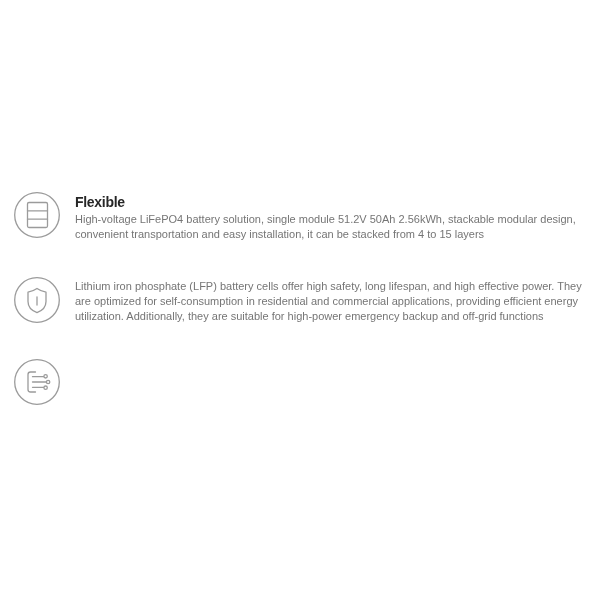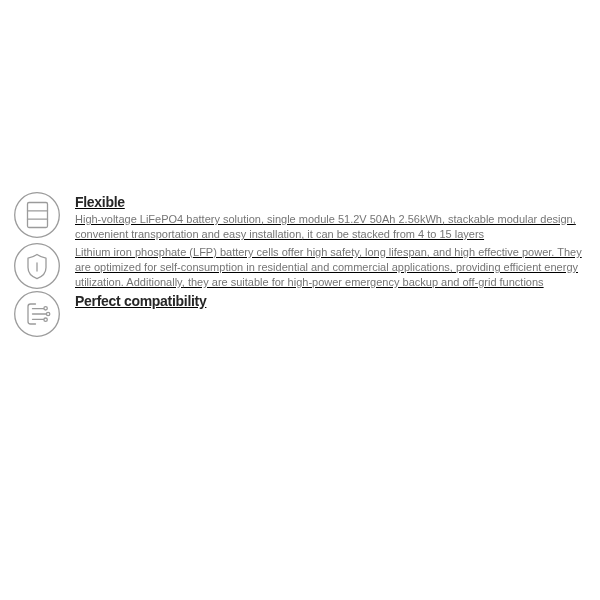"Flexible" .feature-list { gap: none -> 34px; text-decoration: underline -> none }
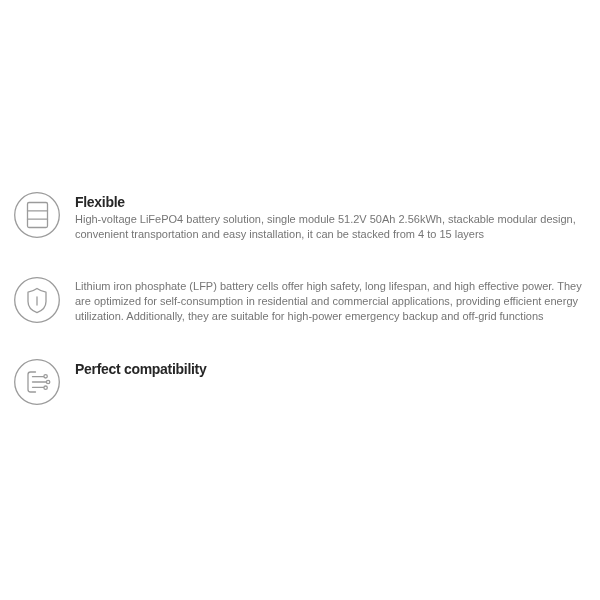"Perfect compatibility" h3.feature-title { html: <h3>Perfect compatibility</h3> -> none }
